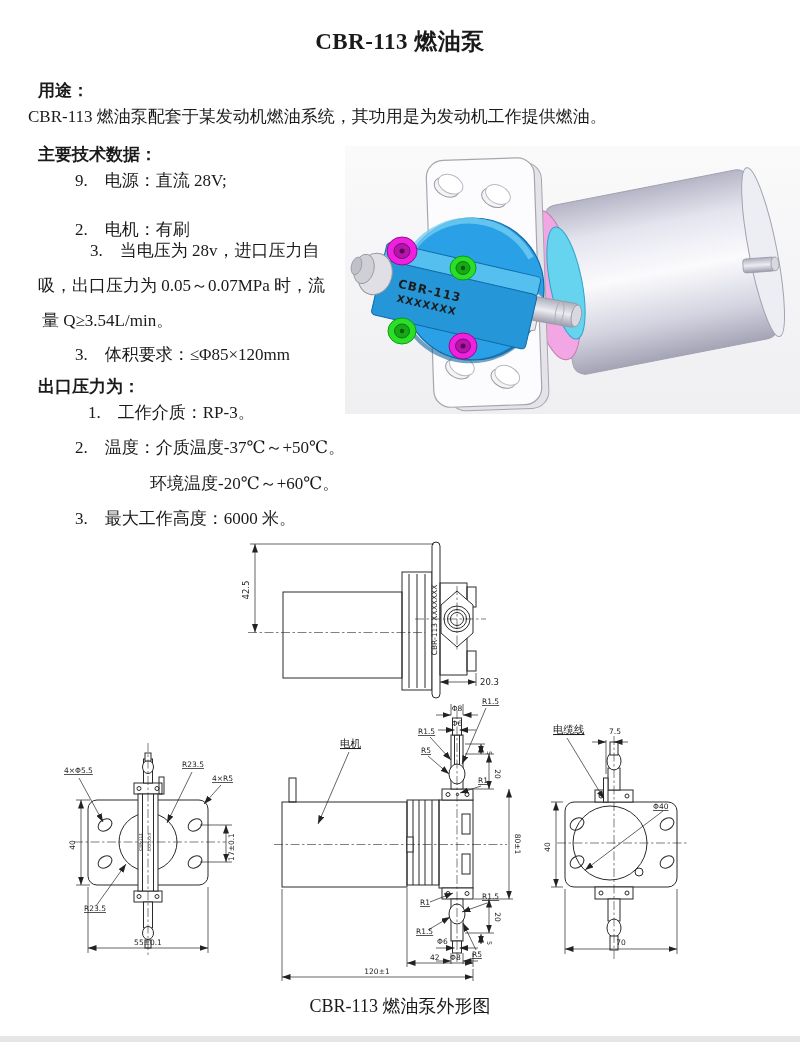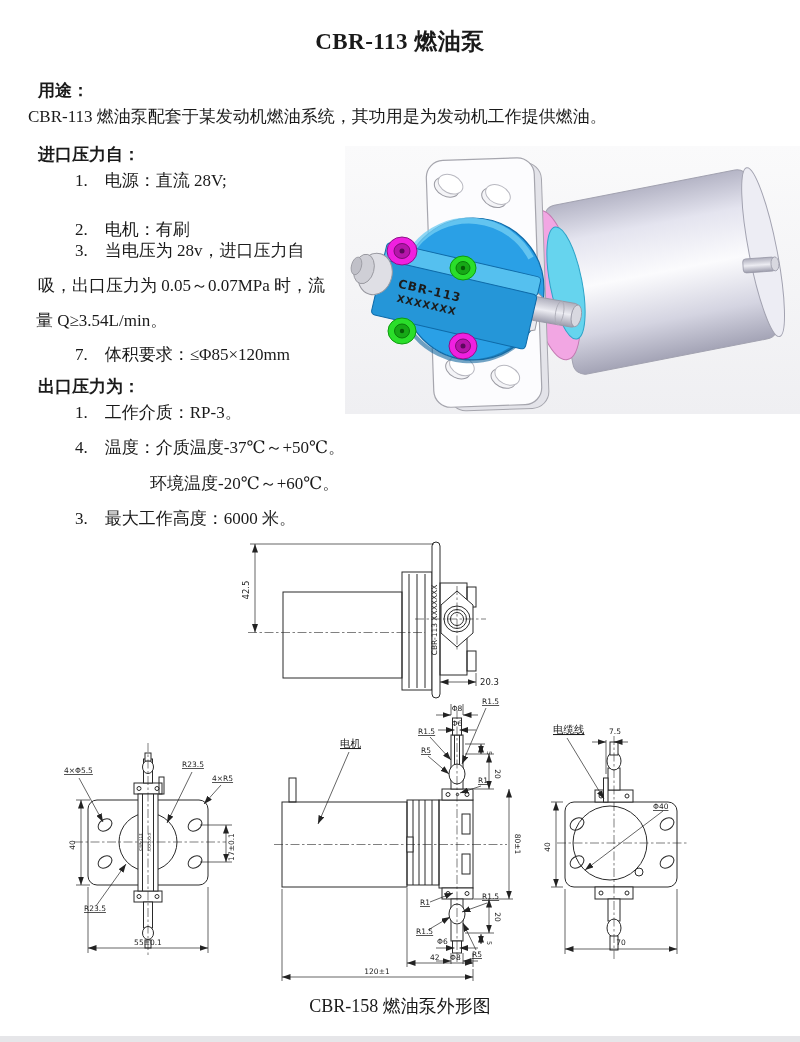"进口压力自：" div.line { text: 进口压力自 -> 主要技术数据 }
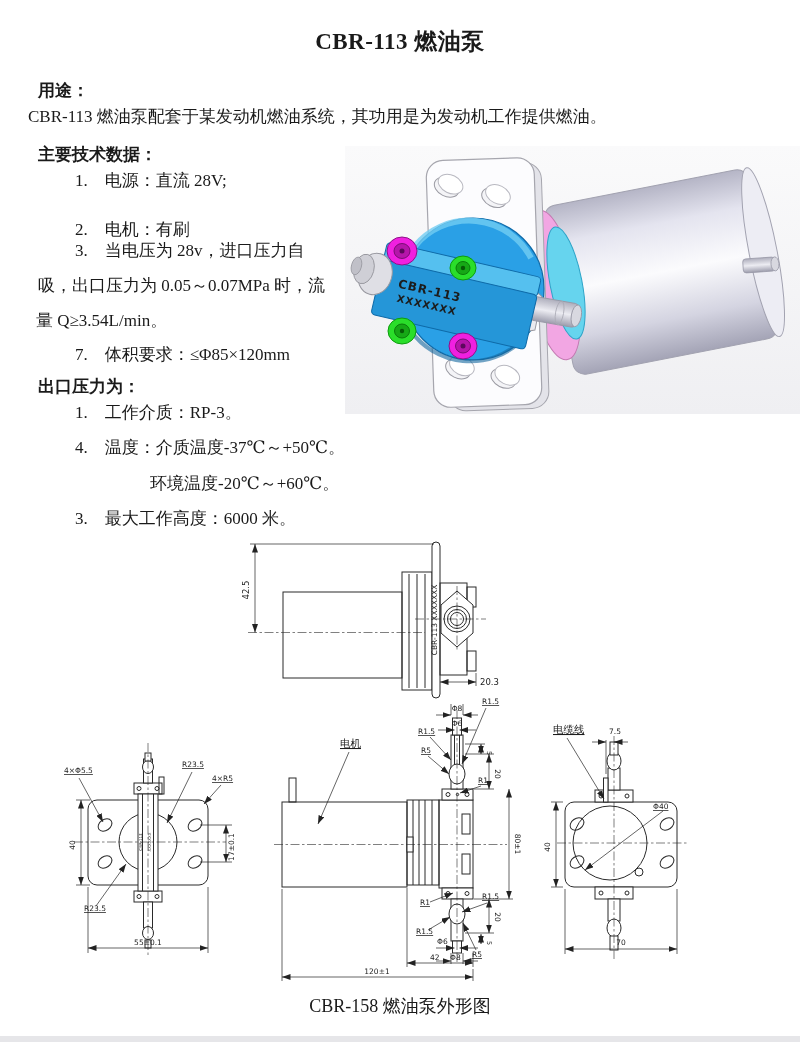"1. 电源：直流 28V;" div.line { text: 1 -> 9 }
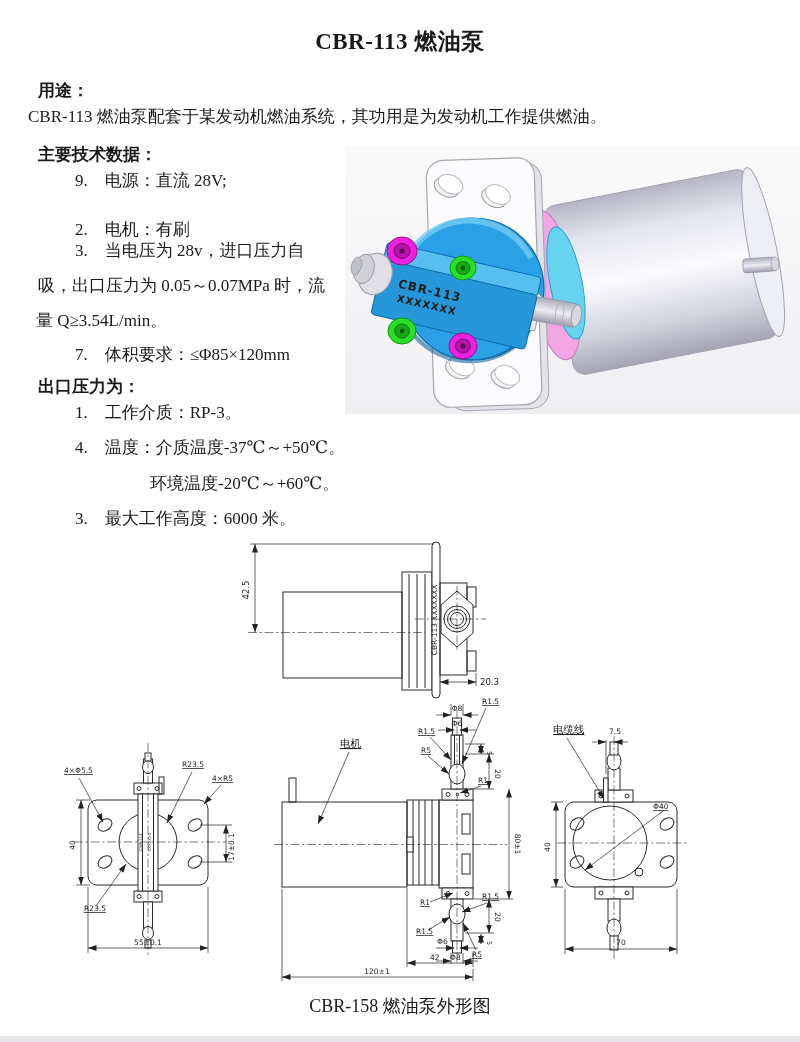"3. 当电压为 28v，进口压力自" div.line { left: 75px -> 90px }
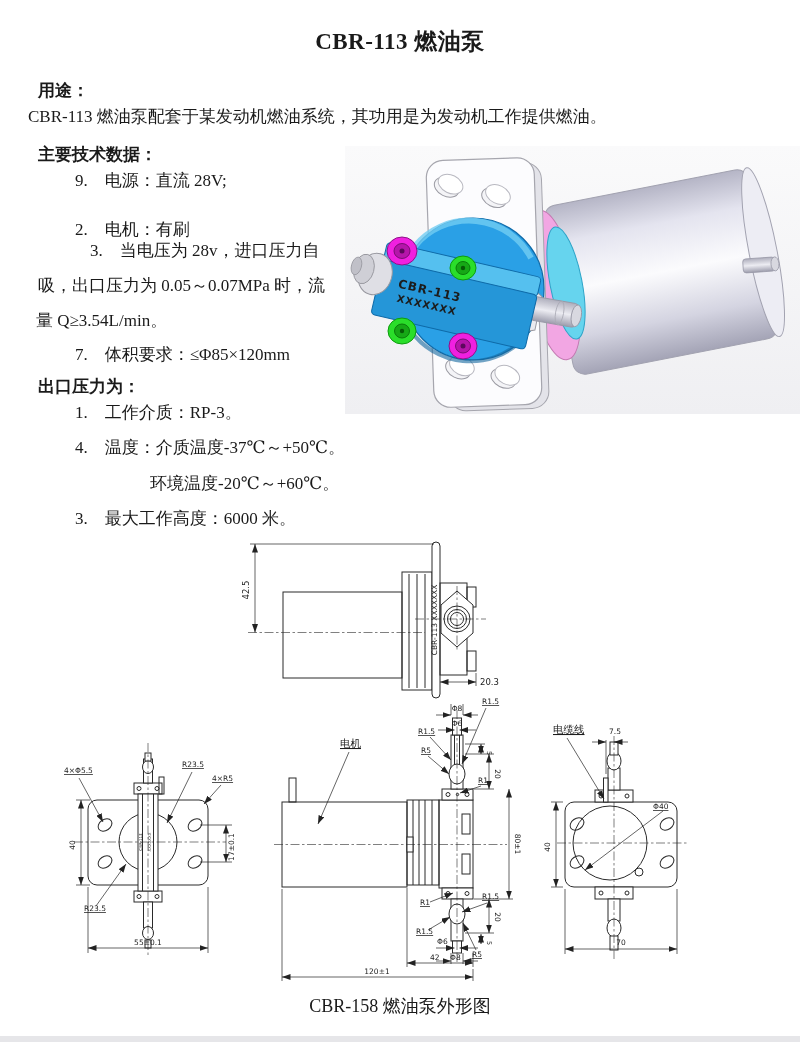"量 Q≥3.54L/min。" div.line { left: 36px -> 42px }
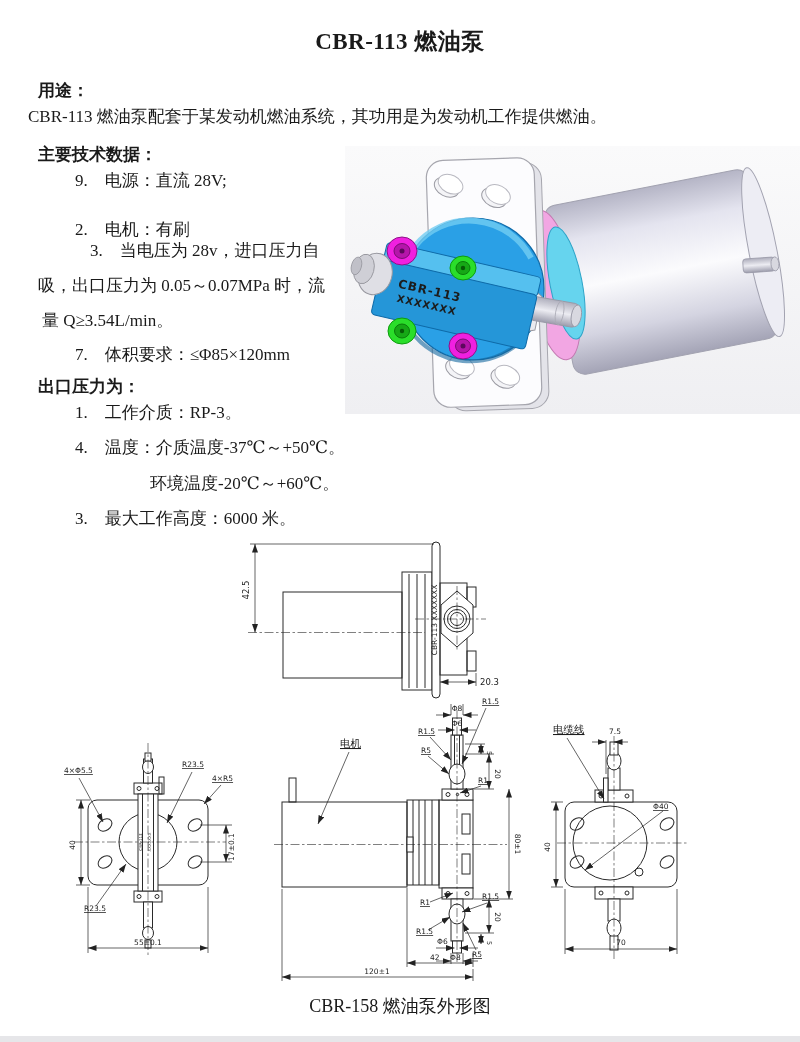"7. 体积要求：≤Φ85×120mm" div.line { text: 7 -> 3 }
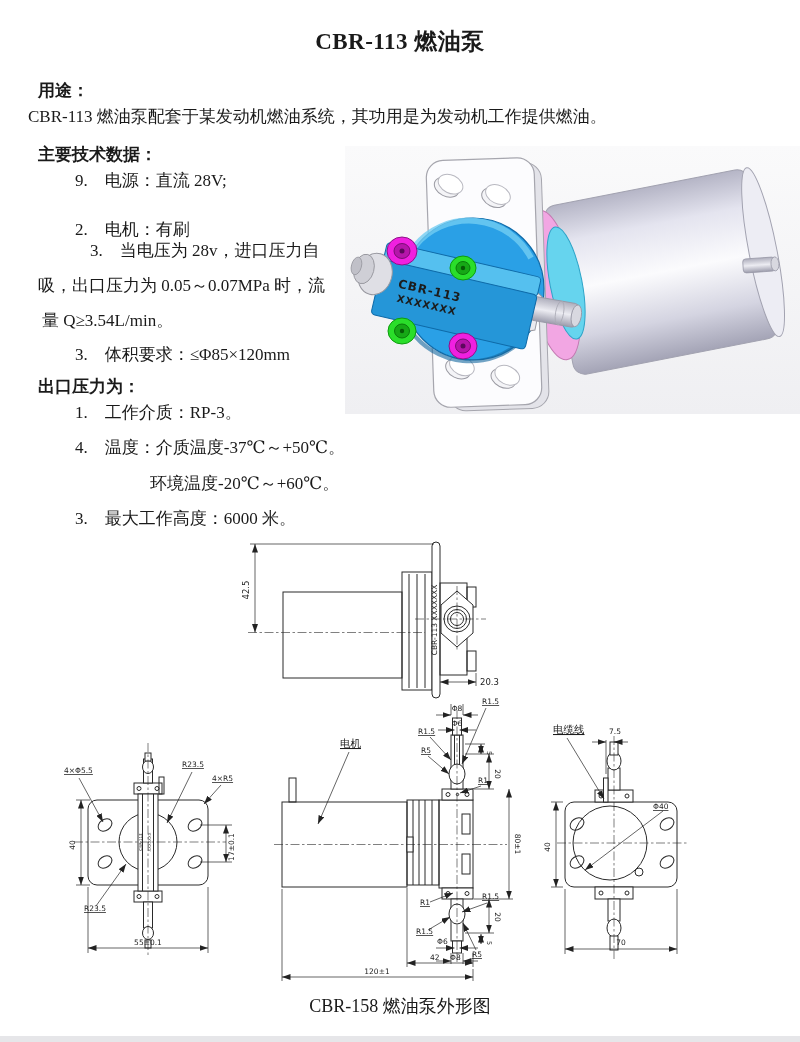"1. 工作介质：RP-3。" div.line { left: 75px -> 88px }
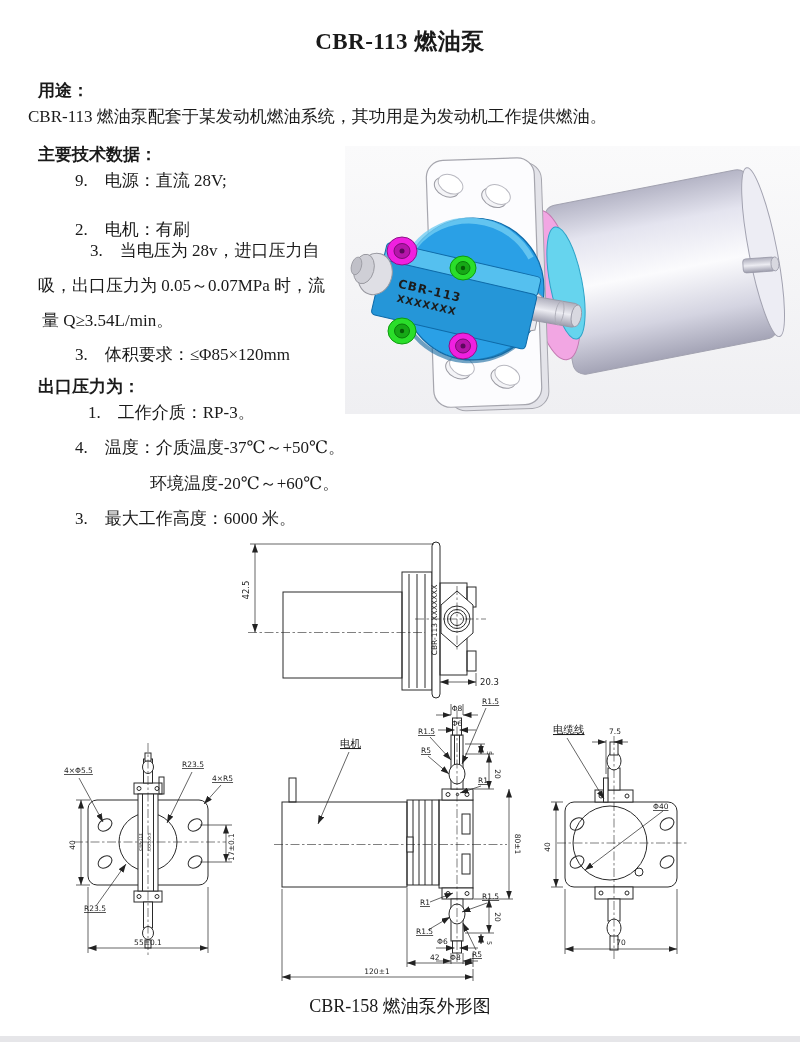"4. 温度：介质温度-37℃～+50℃。" div.line { text: 4 -> 2 }
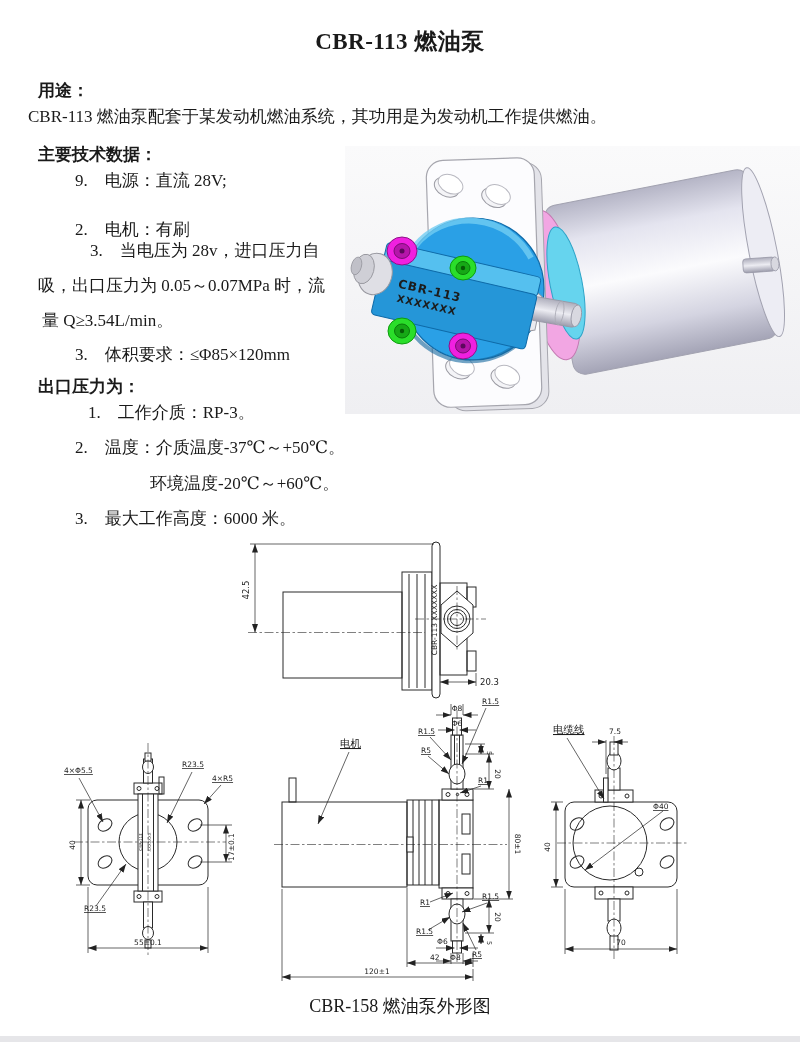"CBR-158 燃油泵外形图" div.caption { text: CBR-158 -> CBR-113 }
